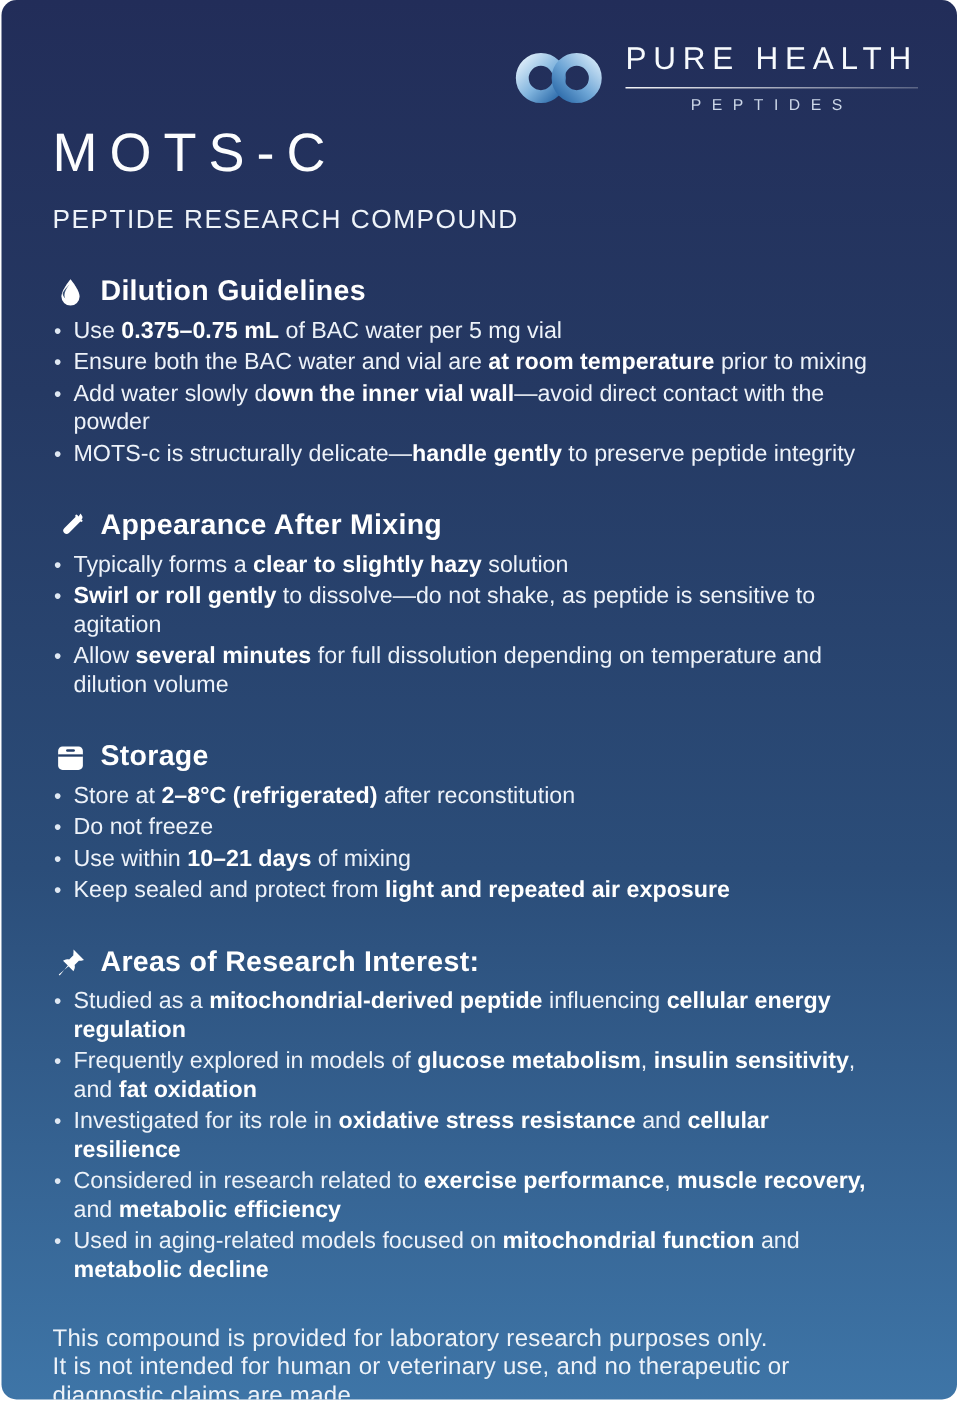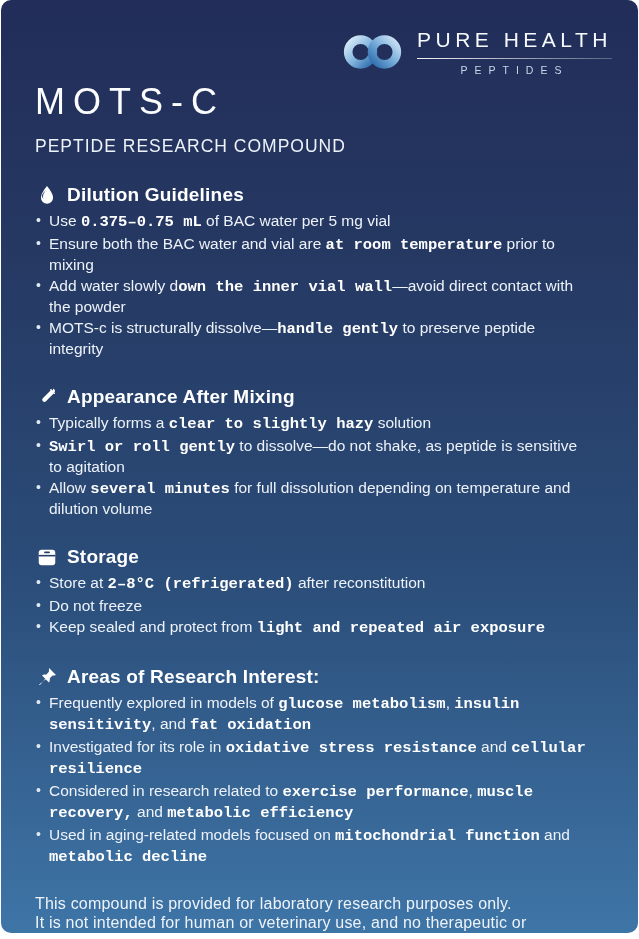"0.375–0.75 mL" ul.bullets b { font-family: Liberation Mono, monospace -> none }
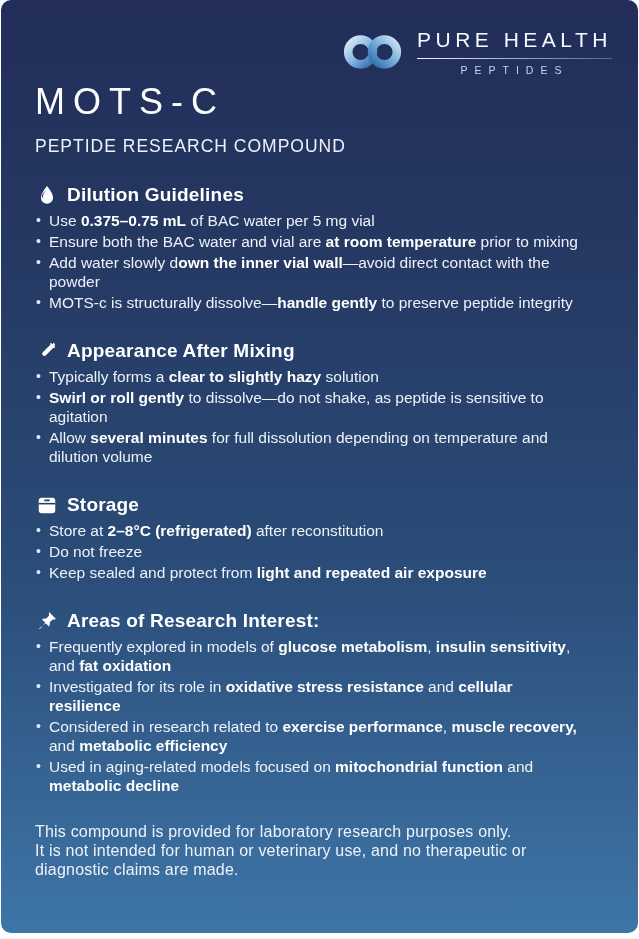"MOTS-c is structurally dissolve—" span { text: dissolve -> delicate }
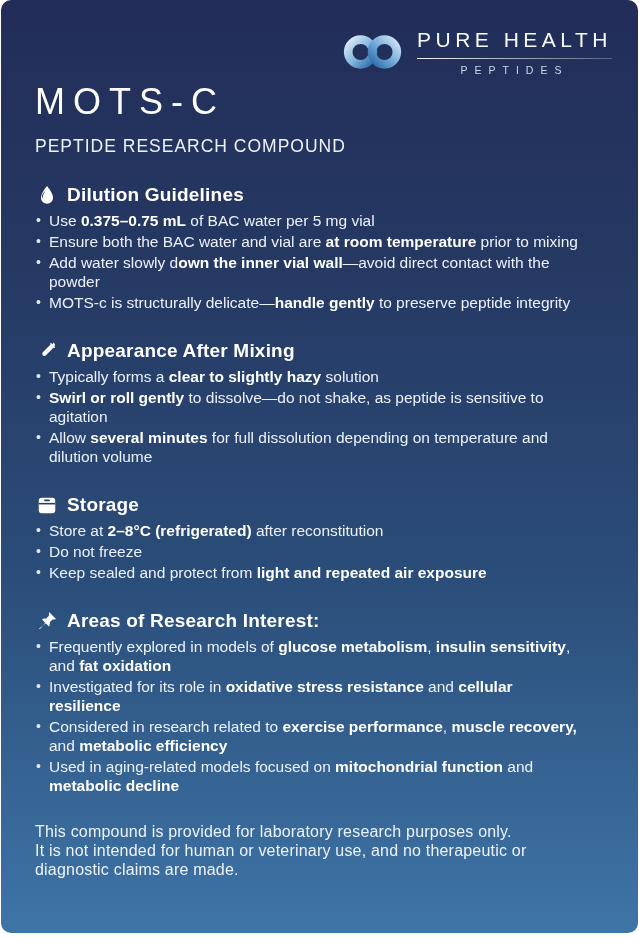"Use within 10–21 days of" li { html: none -> <li><span>Use within </span><b>10–21 days</b><span> of mixing</span></li> }
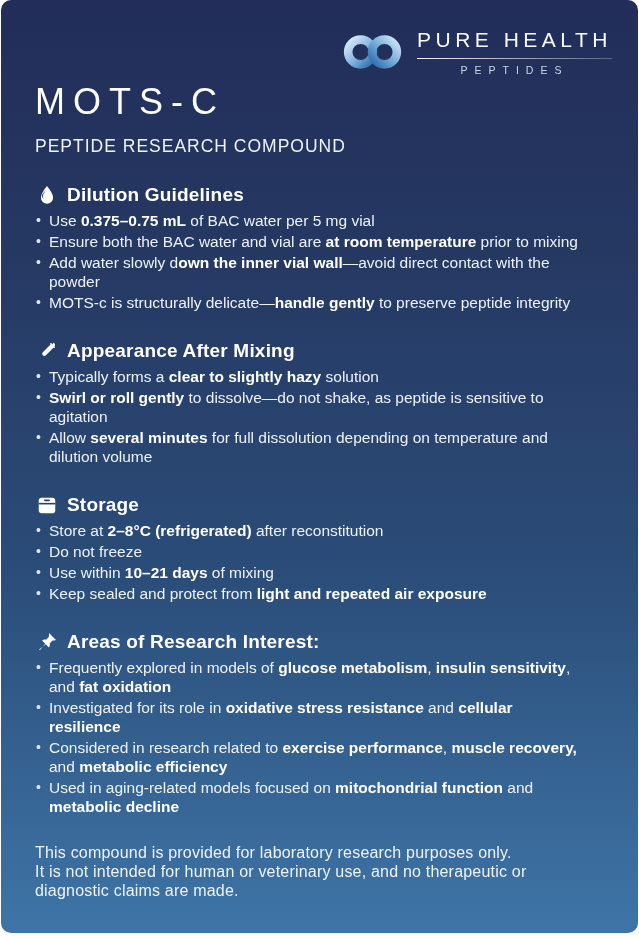"Studied as a mitochondrial-derived" li { html: none -> <li><span>Studied as a </span><b>mitochondrial-derived peptide</b><span> influencing </span><b>cellular energy regulation</b></li> }
